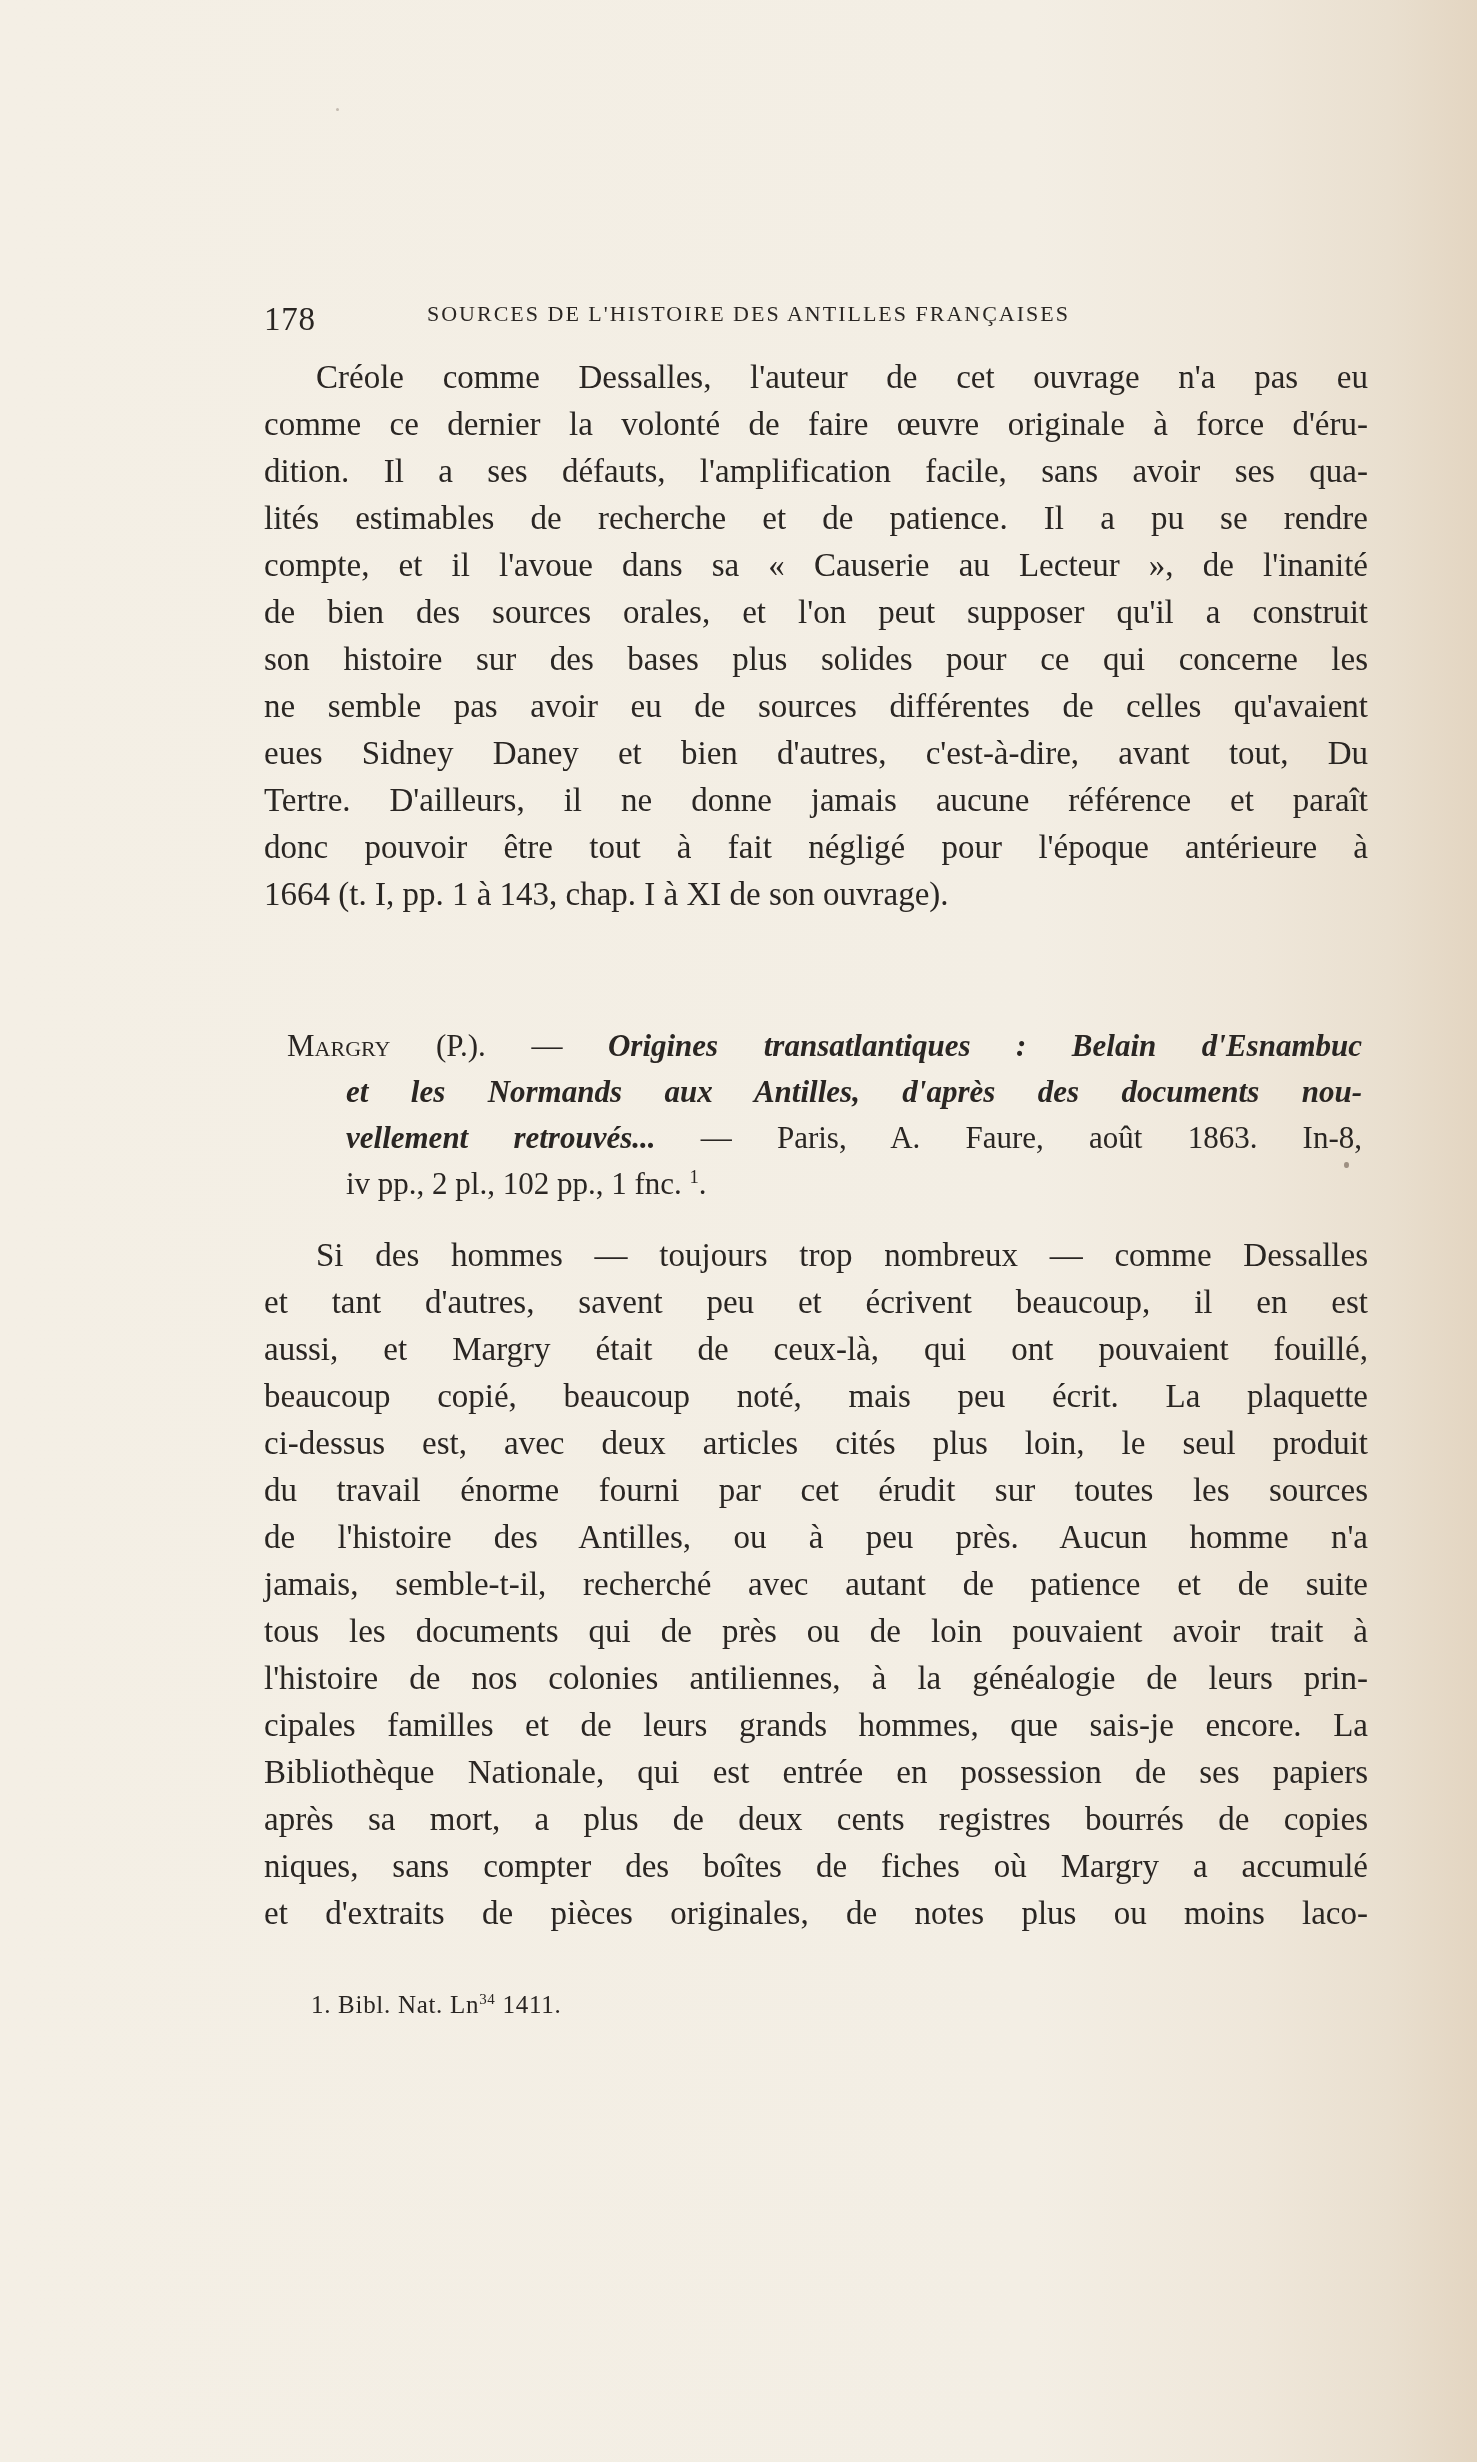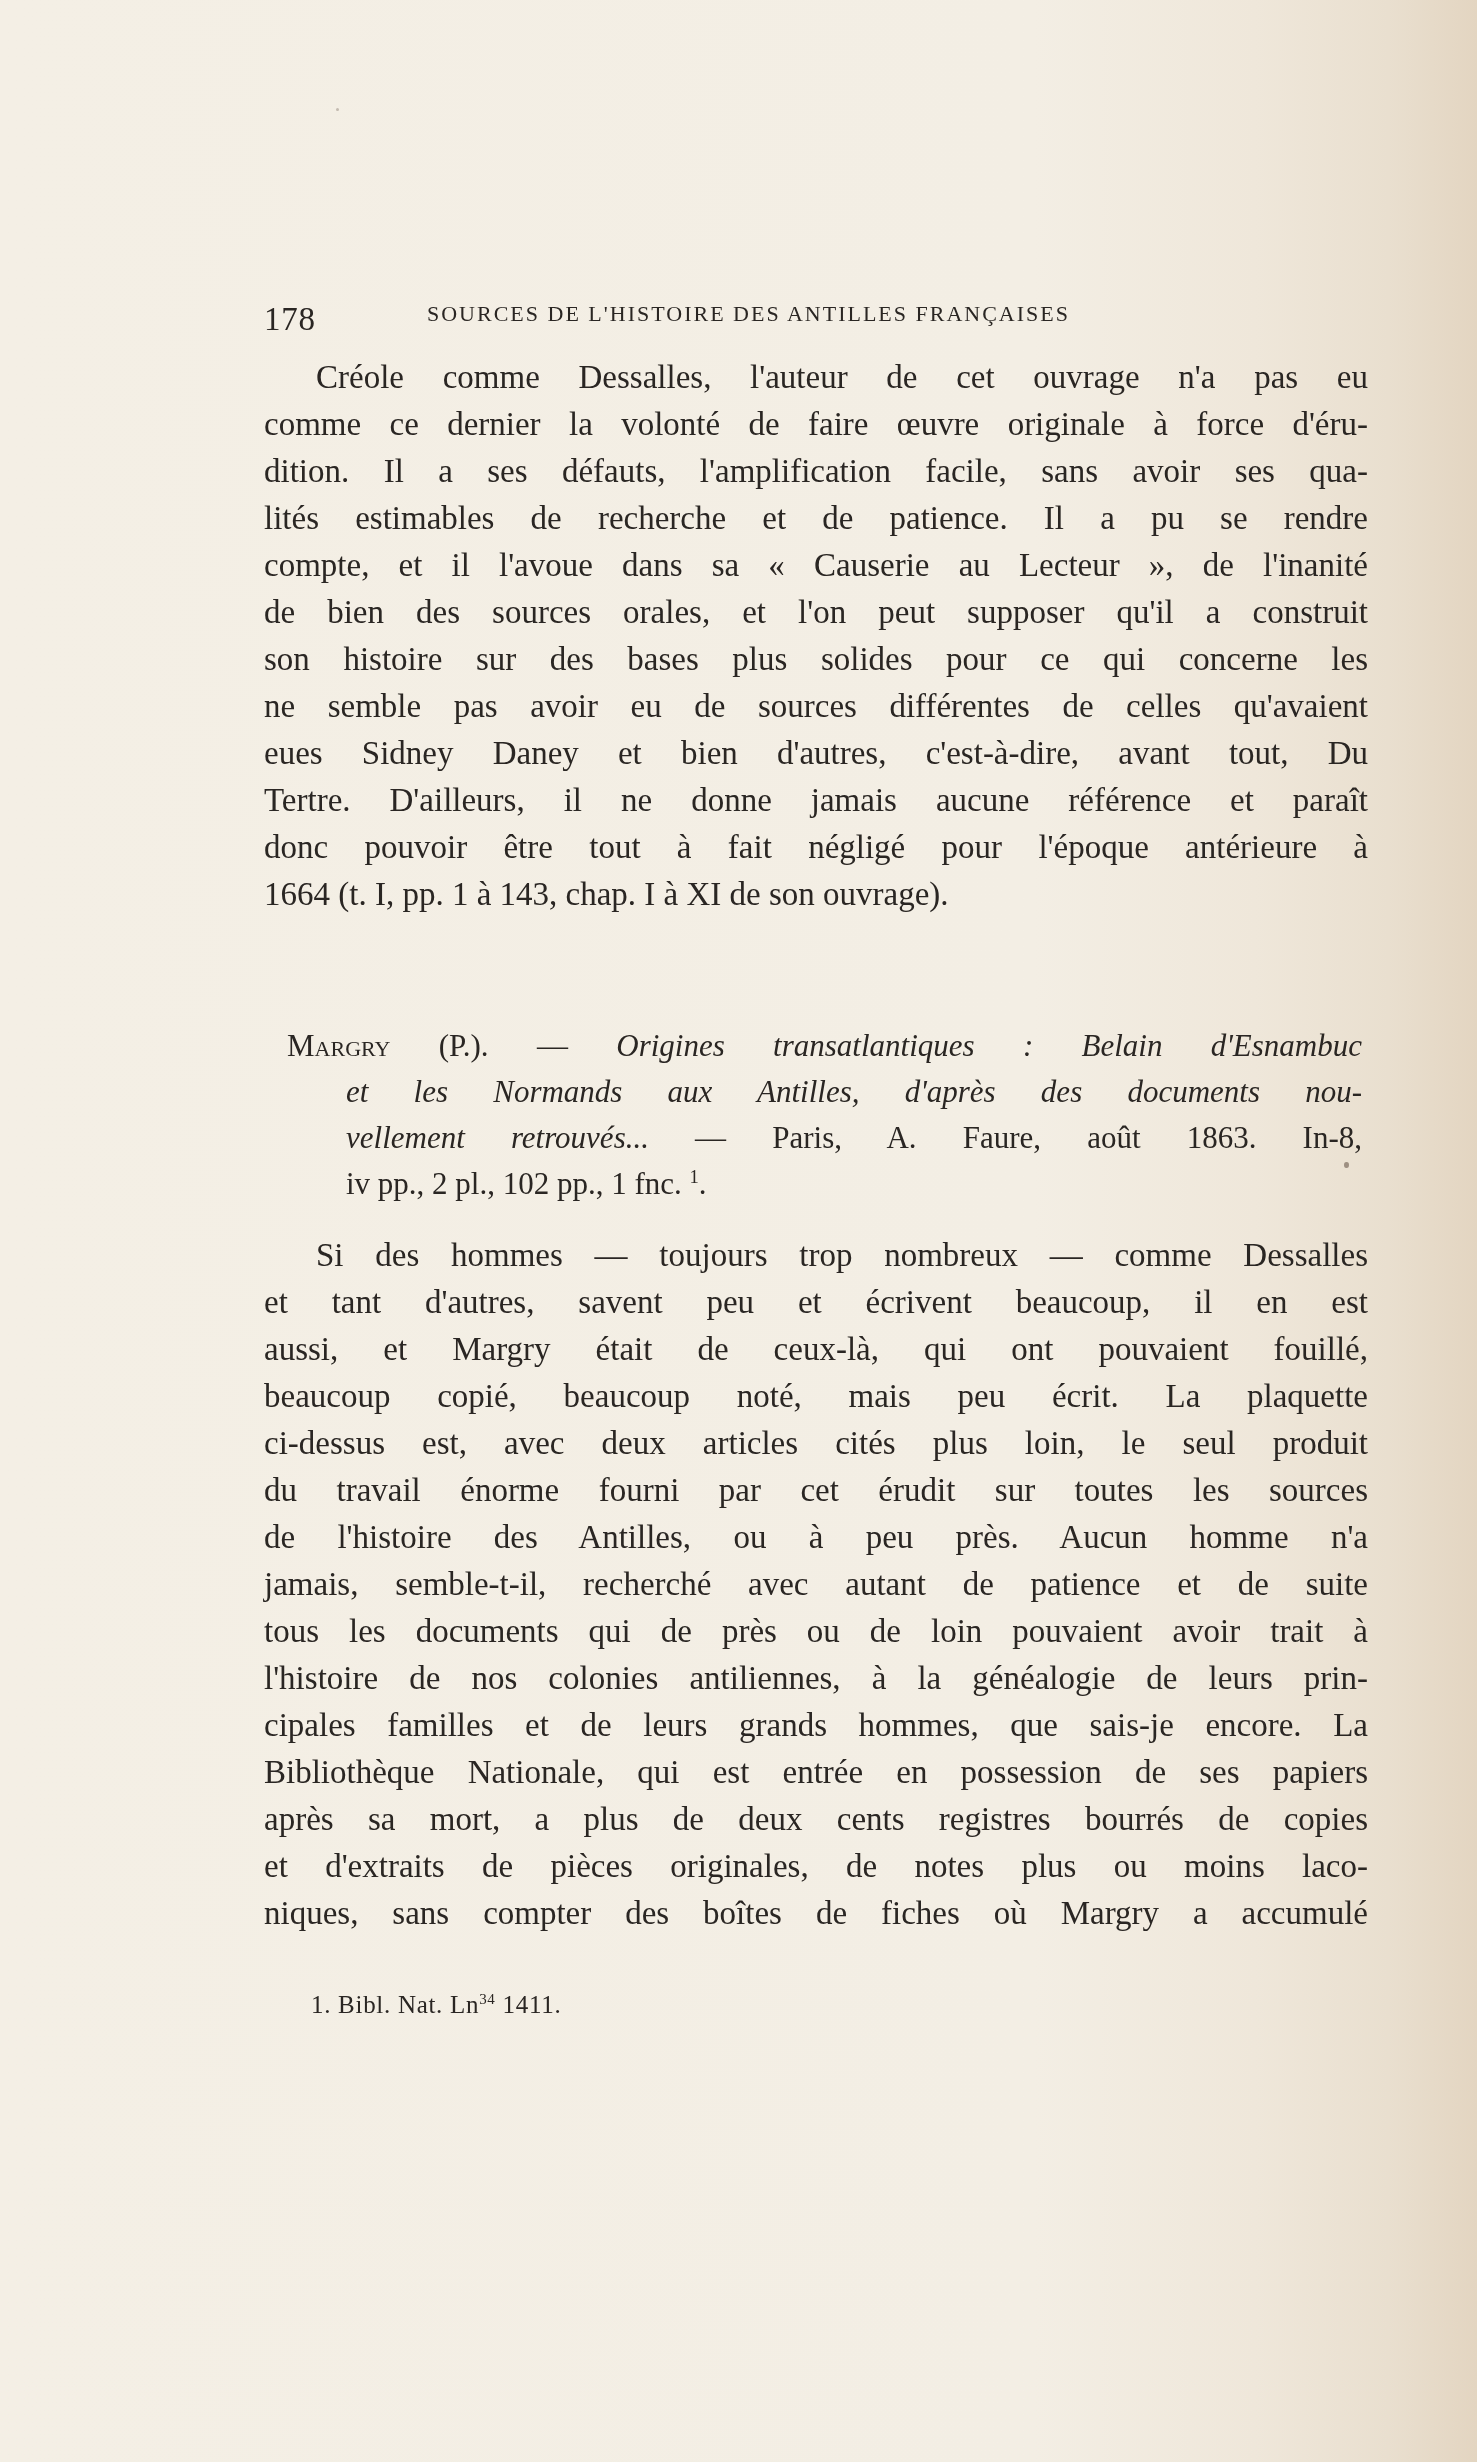"Origines transatlantiques : Belain" .it { font-weight: none -> bold }
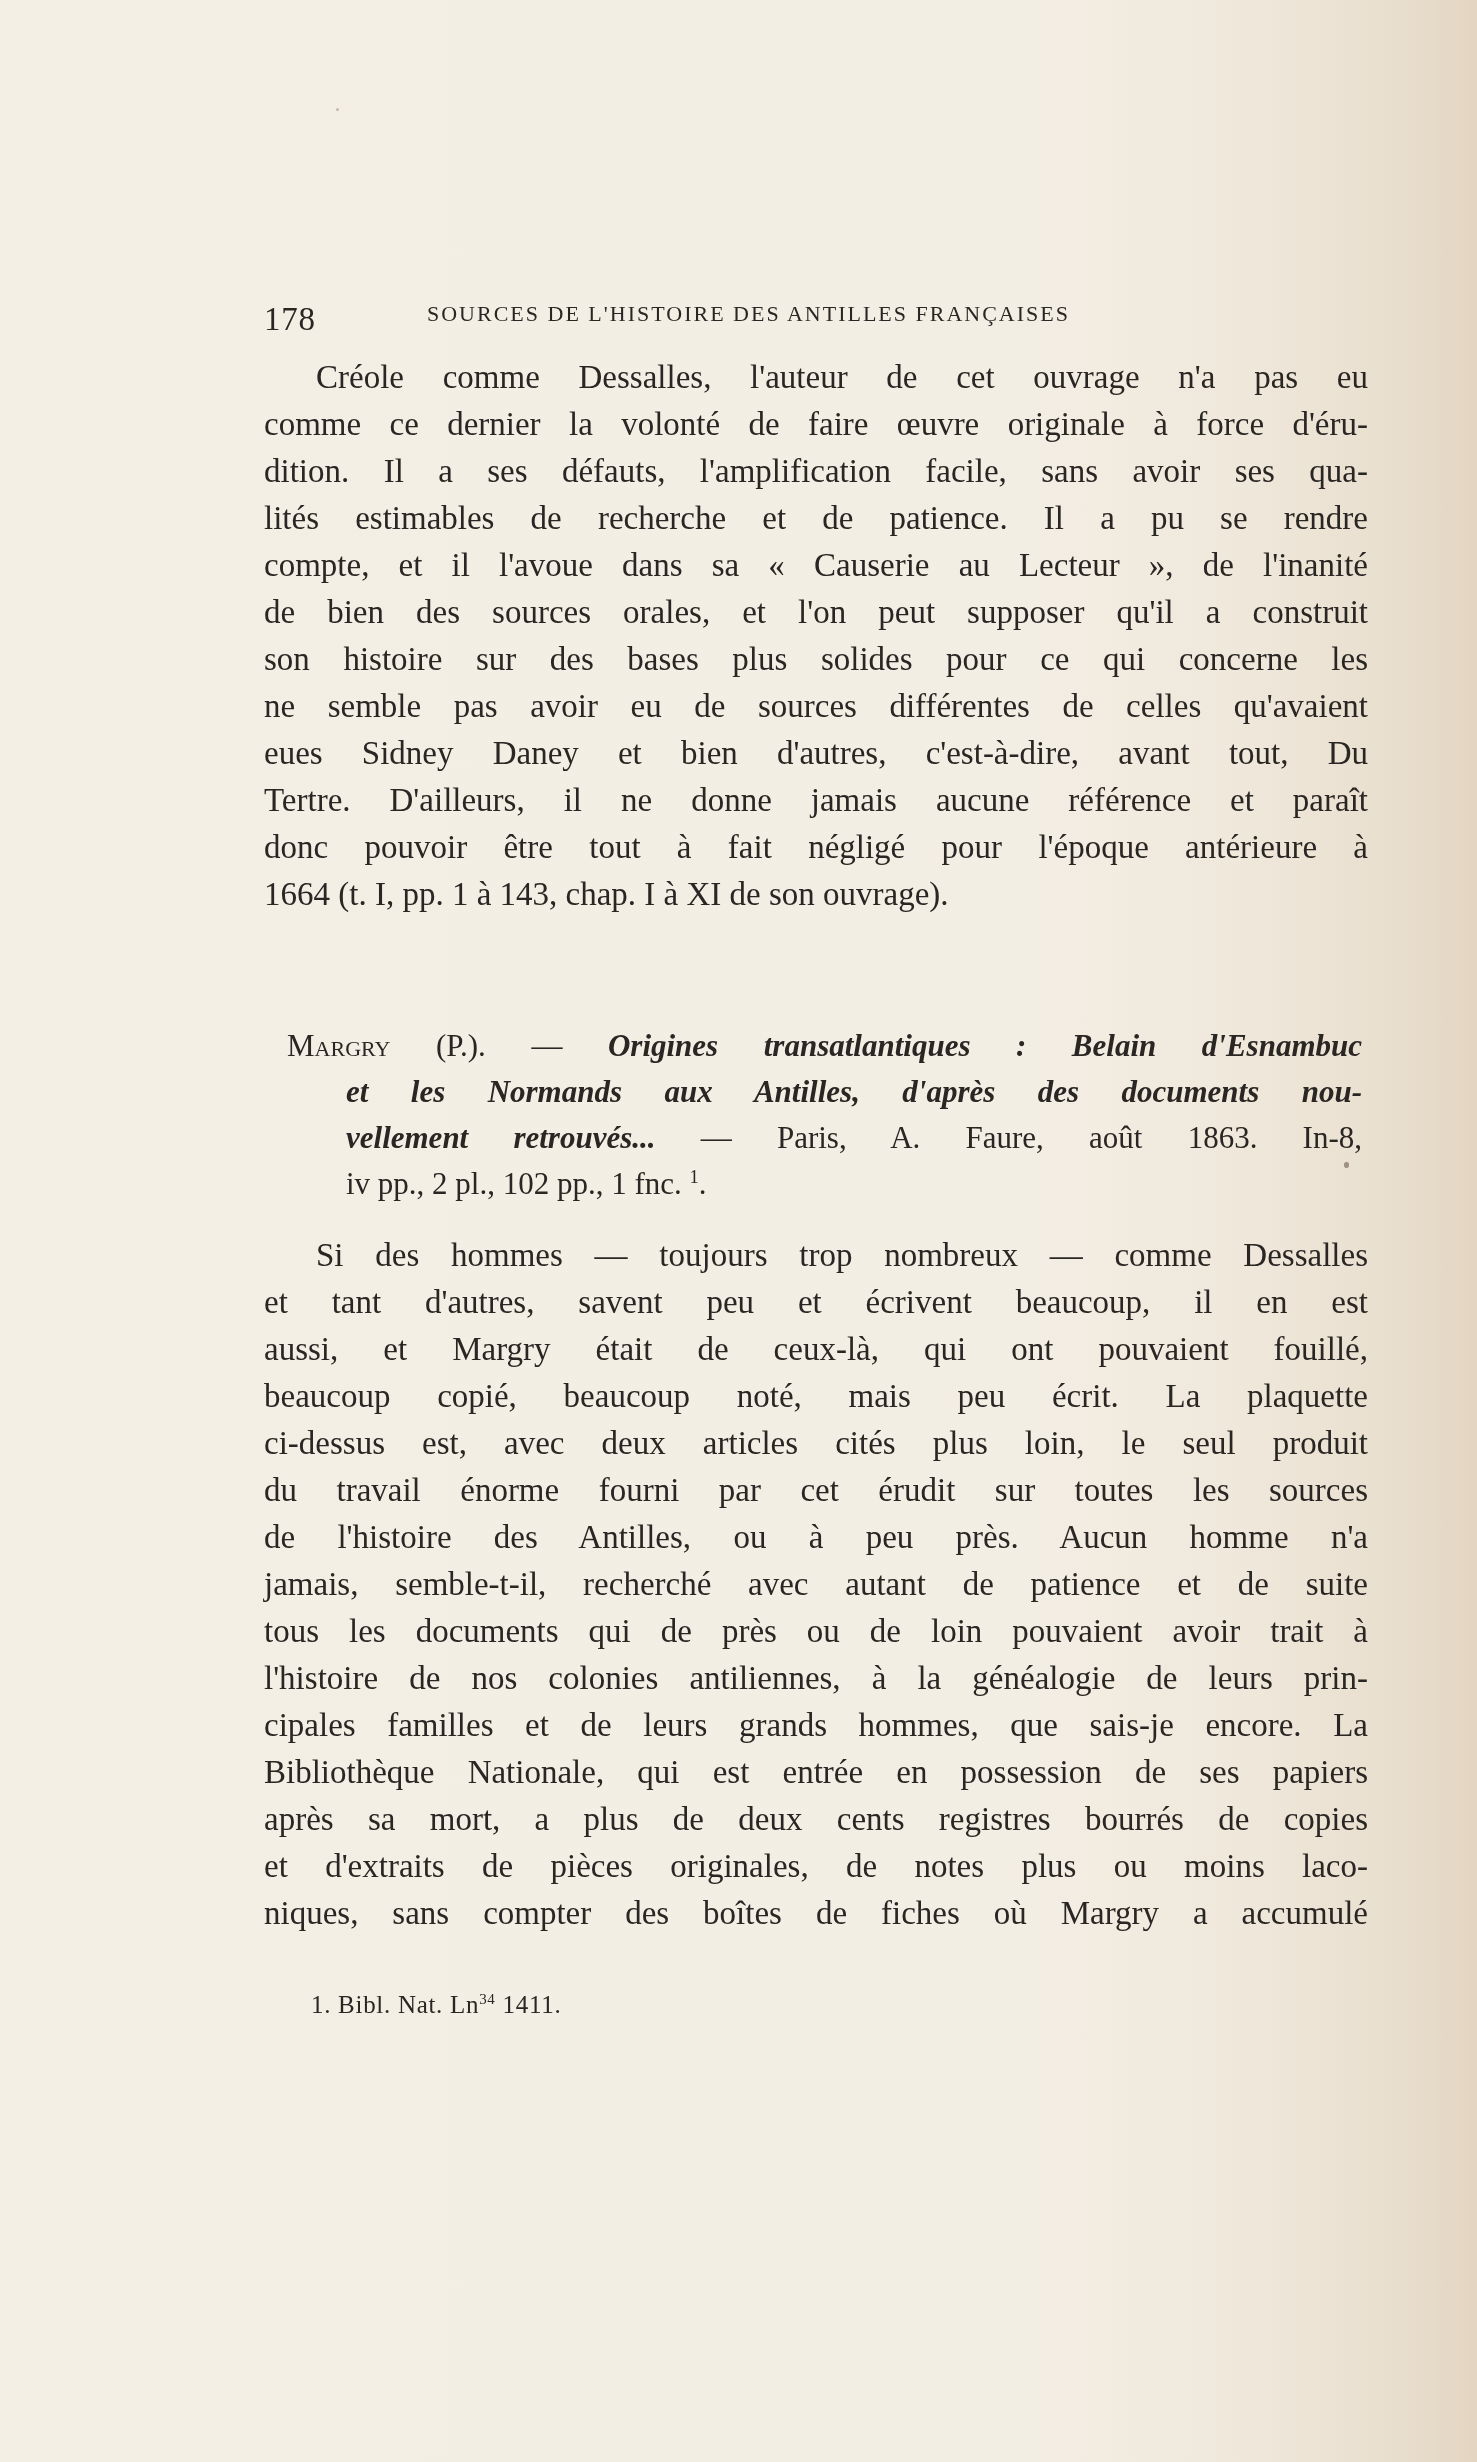"et d'extraits de pièces originales," span.line { order: before "niques, sans compter des boîtes" -> after "niques, sans compter des boîtes" }
